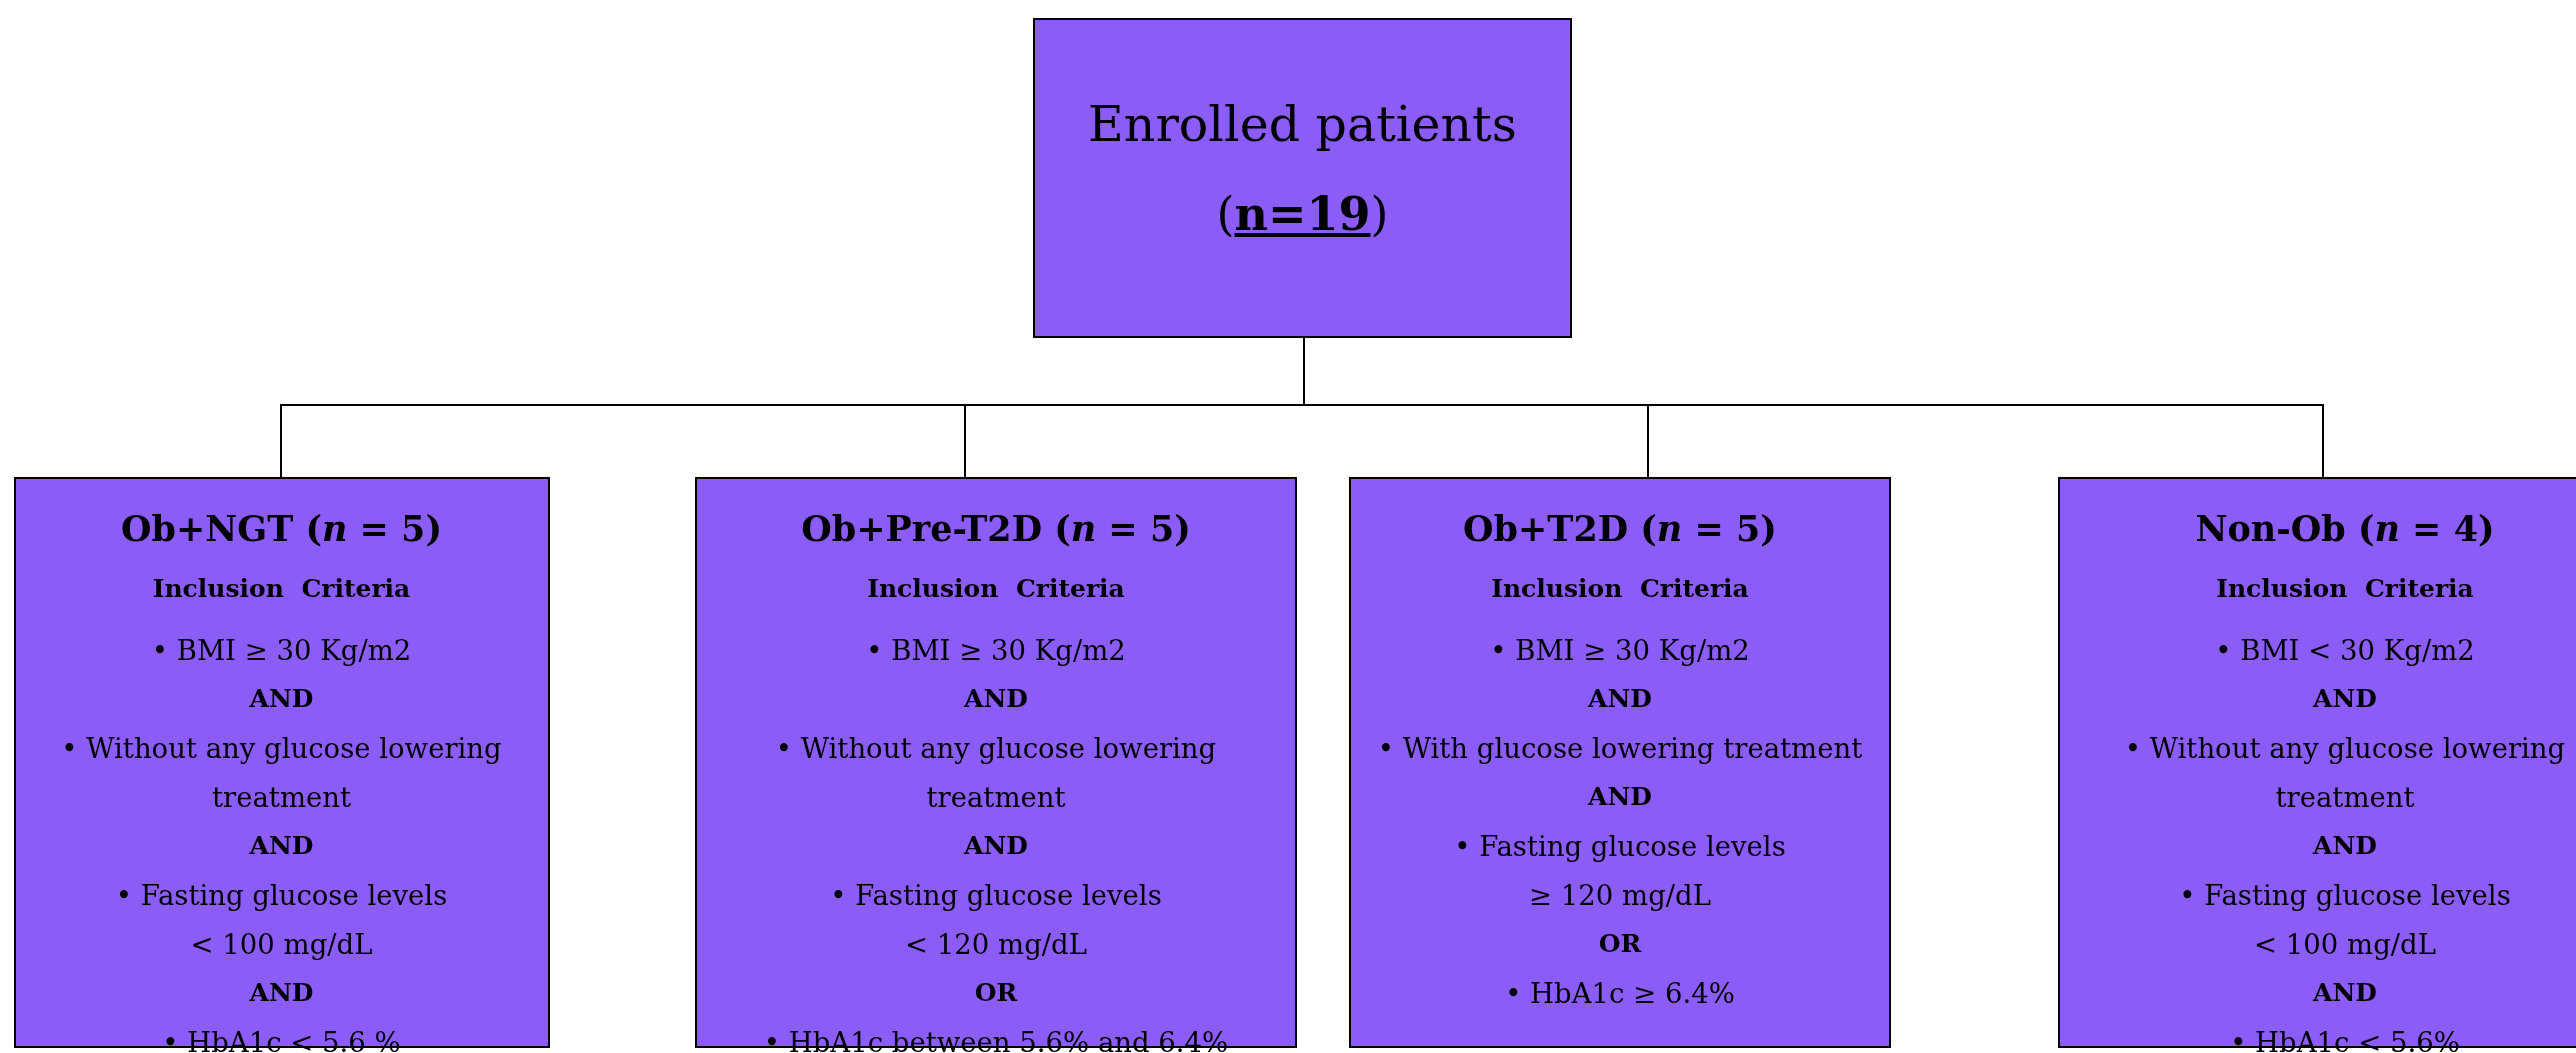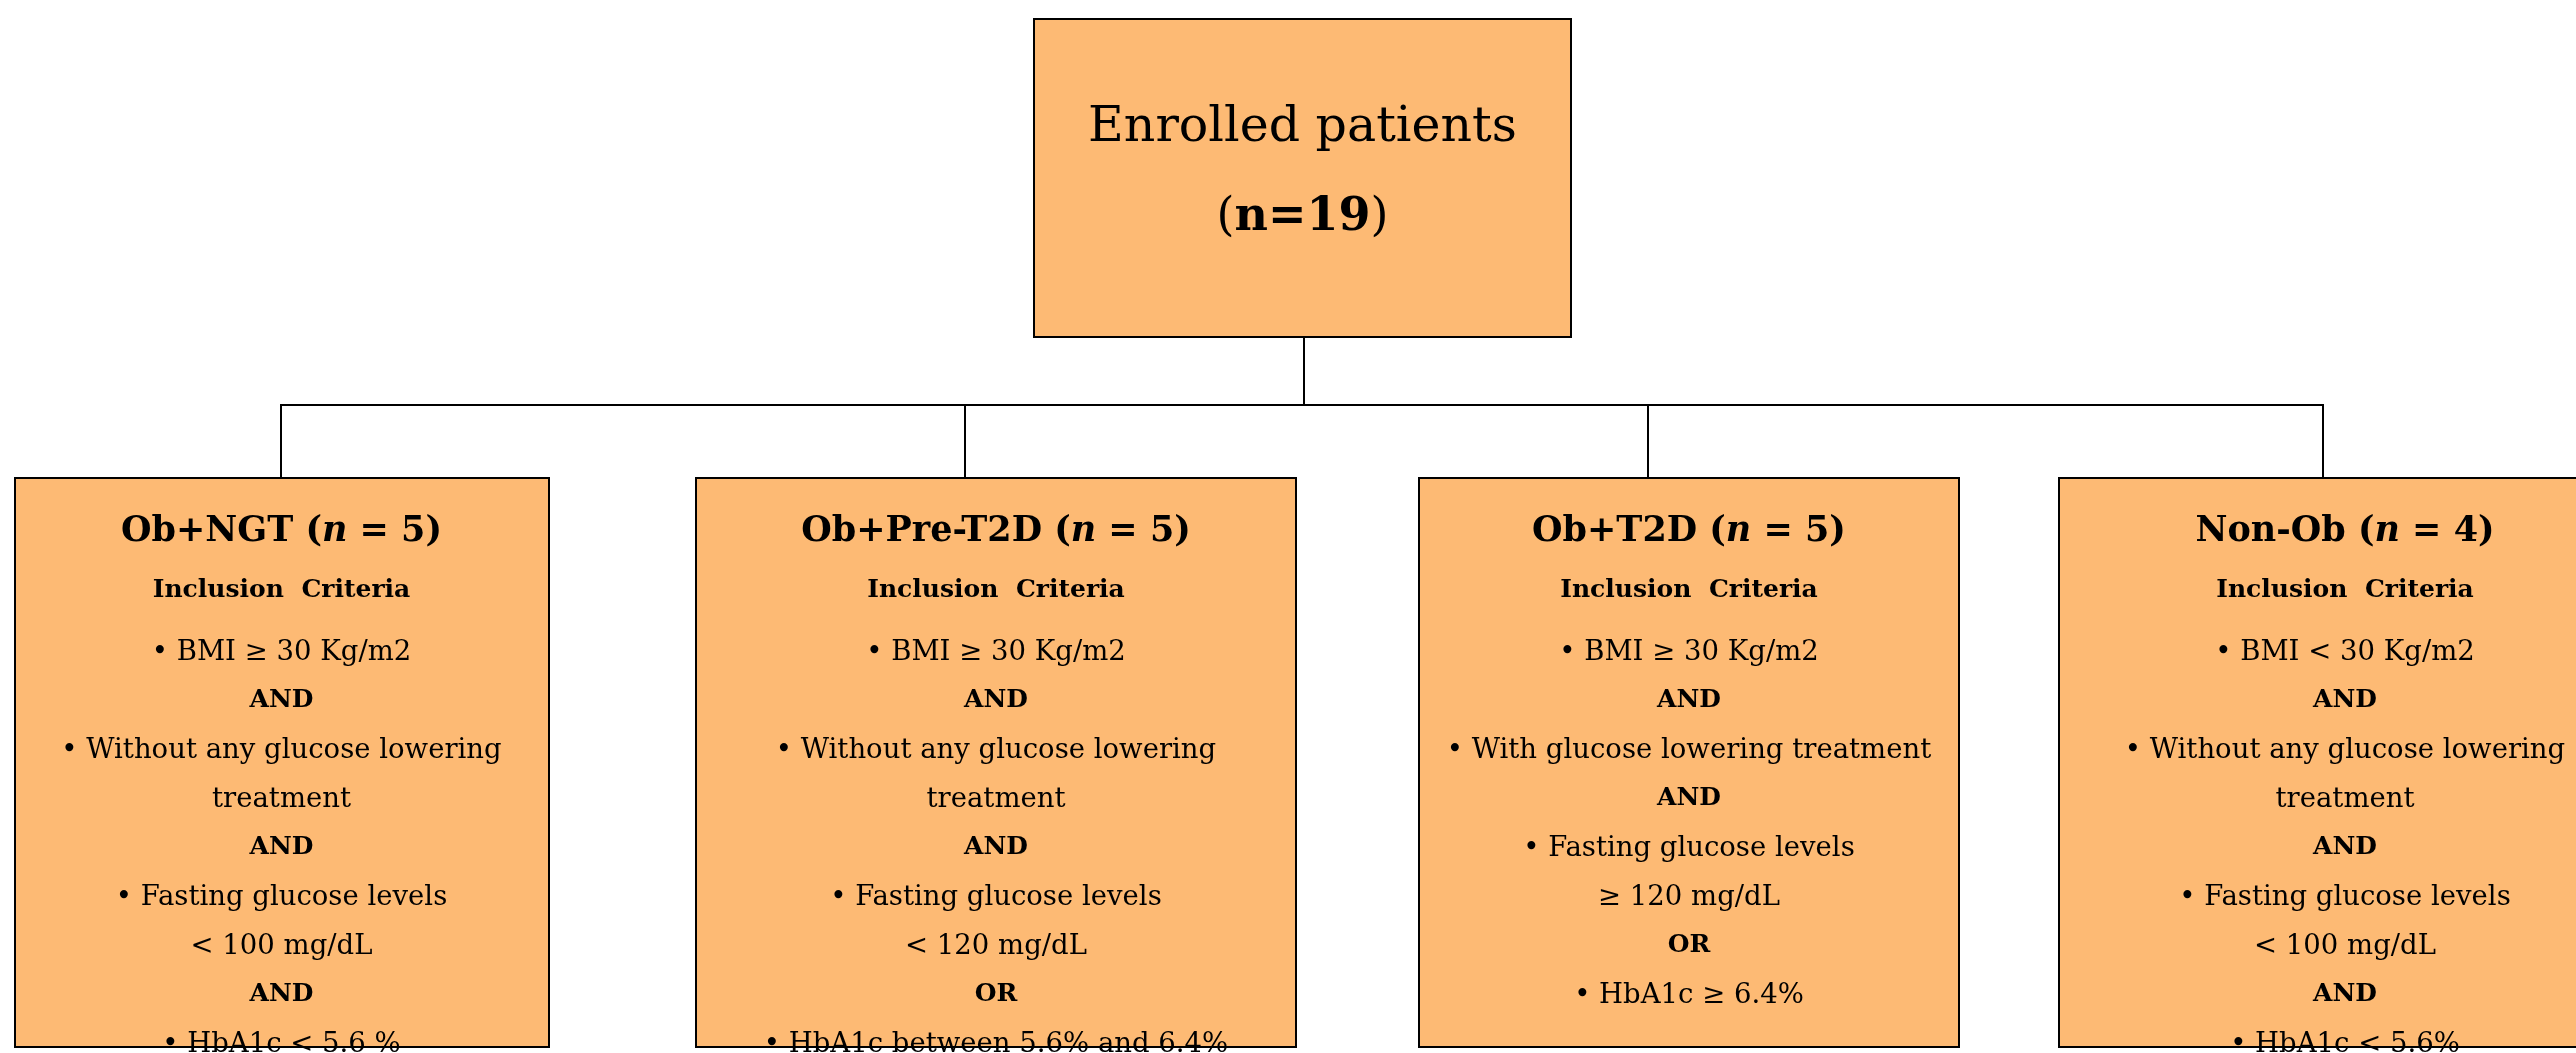"Enrolled patients" .node { background: #fdba74 -> #8b5cf6 }
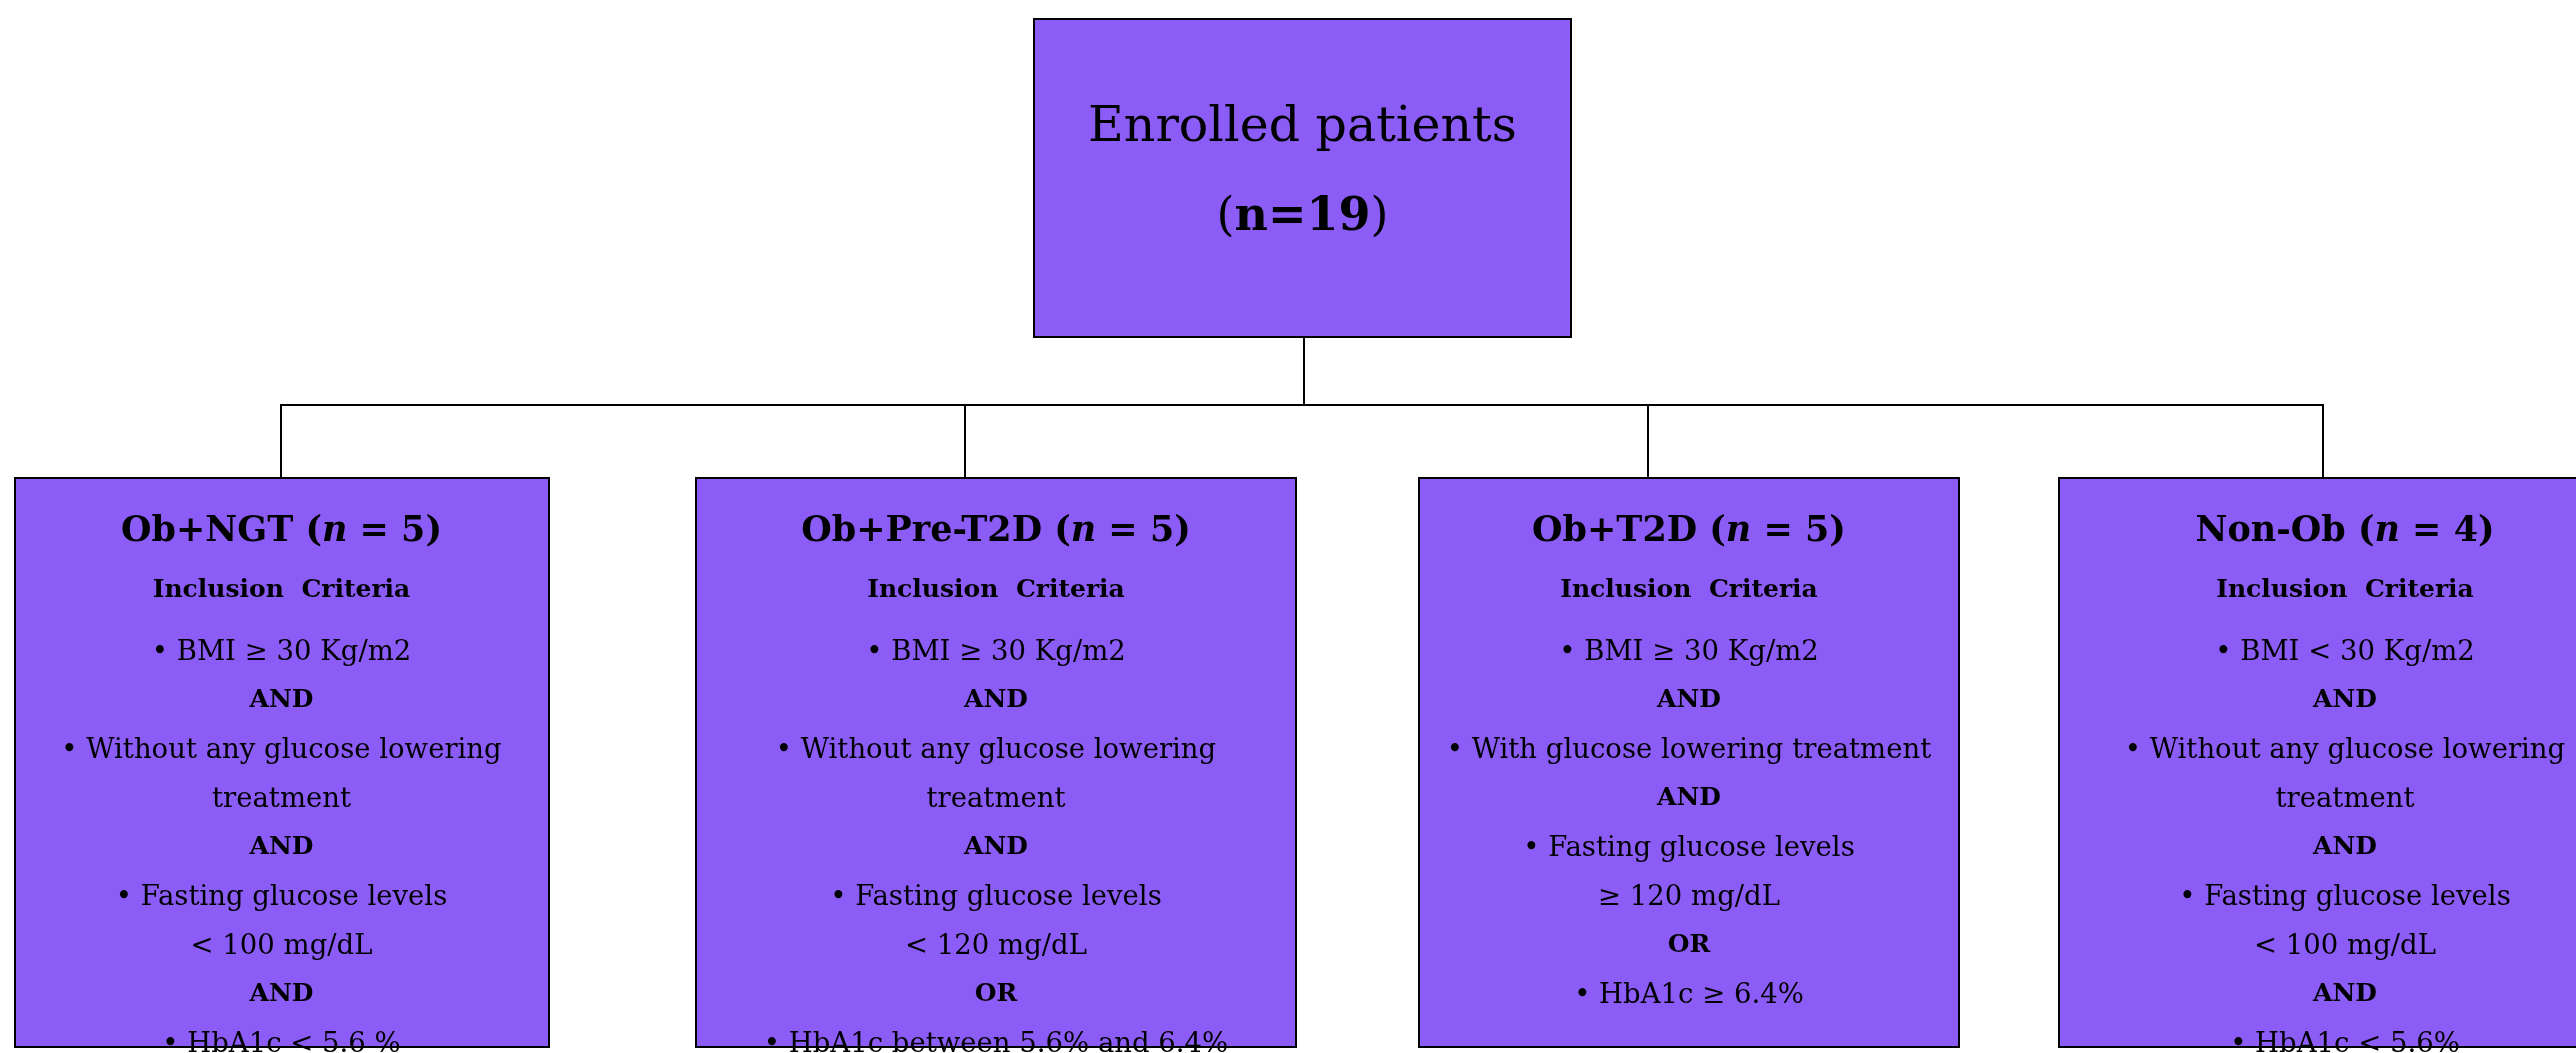"n=19" .root-count .bold { text-decoration: none -> underline }
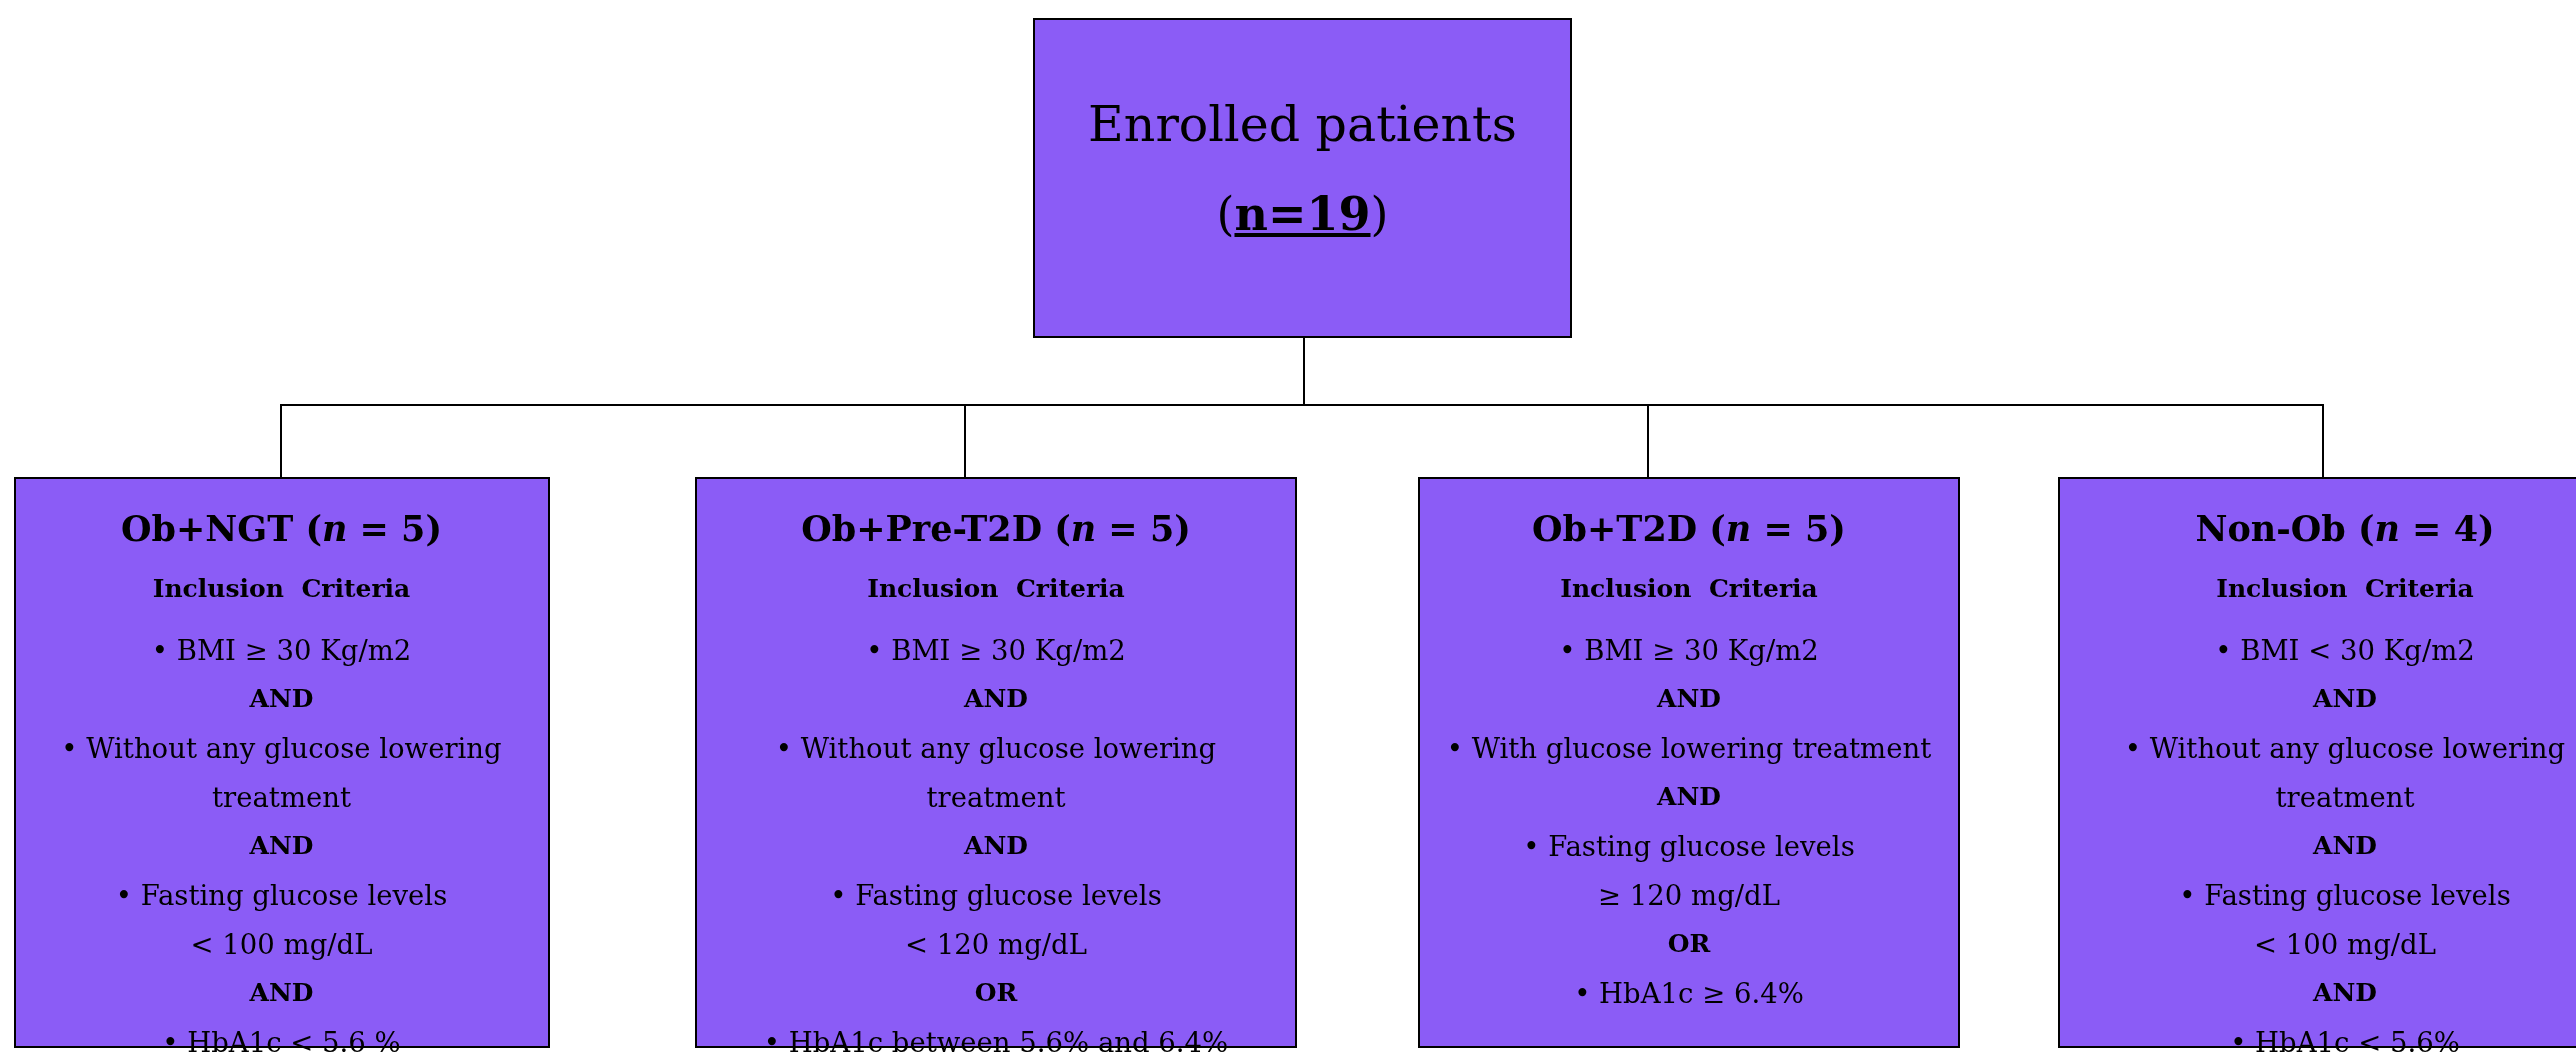"Ob+T2D (n = 5)" .g3 { left: 1418px -> 1349px }
